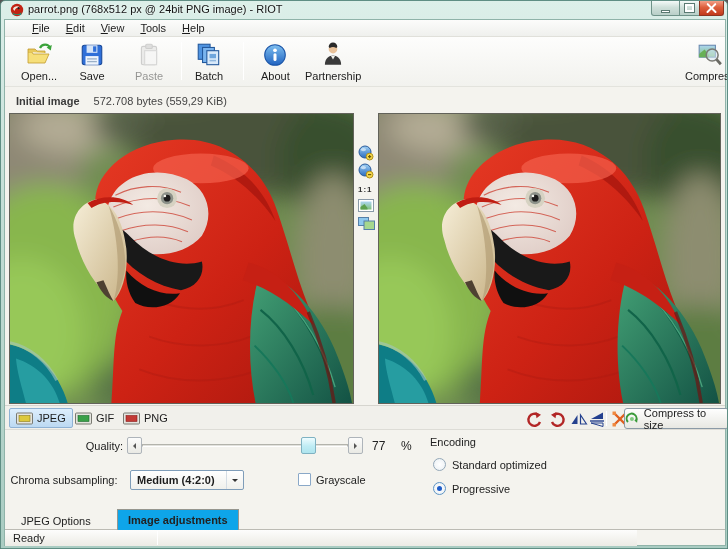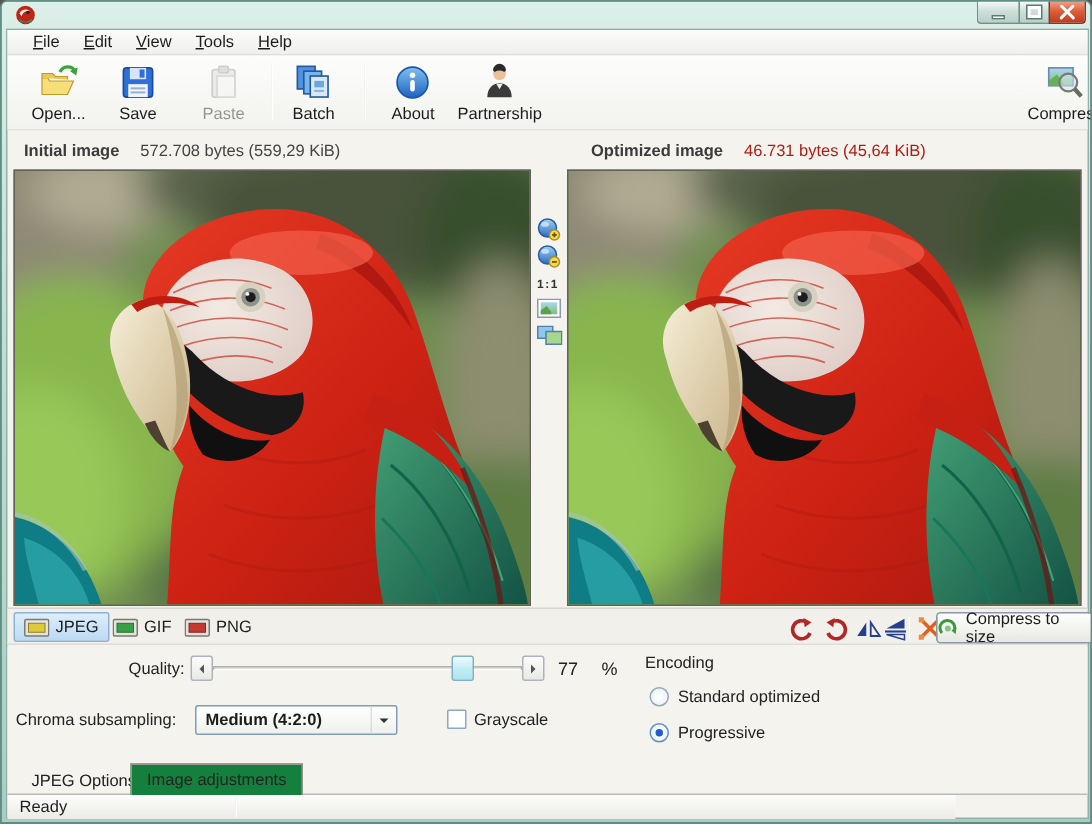"parrot.png (768x512 px @ 24bit" span.title-text { html: none -> <span>parrot.png (768x512 px @ 24bit PNG image) - RIOT</span> }
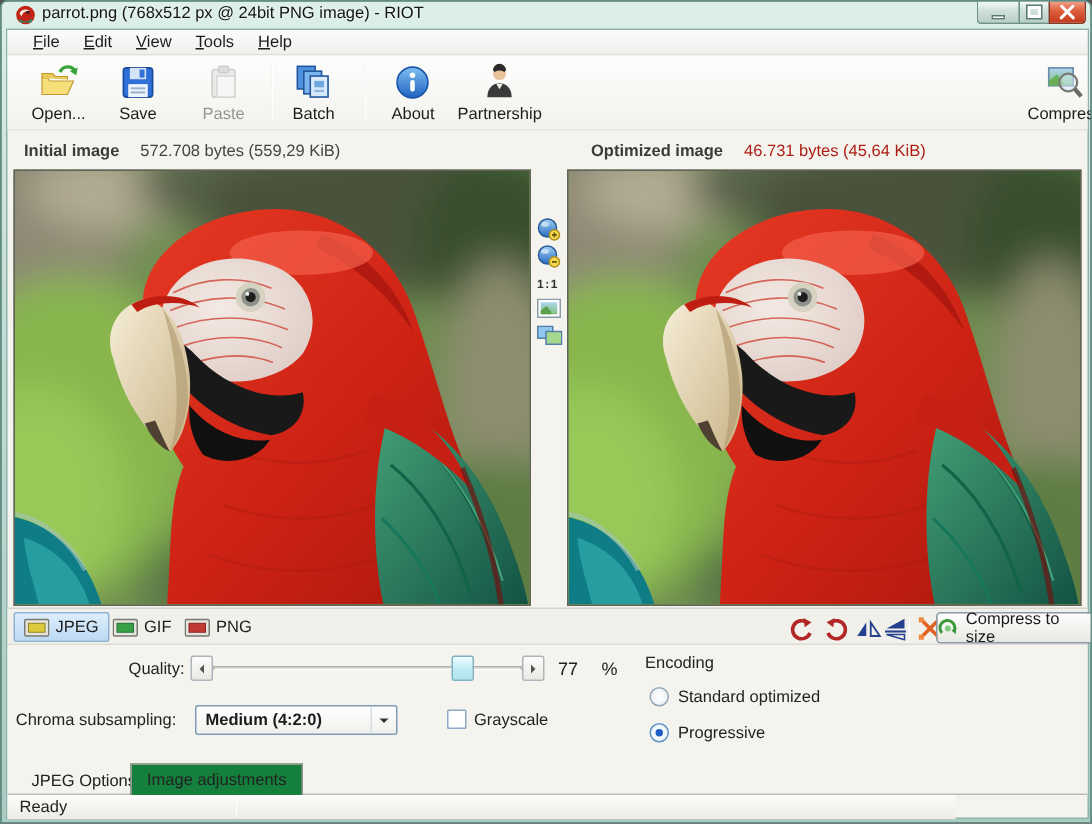"File" .menubar { padding-left: 9px -> 19px }
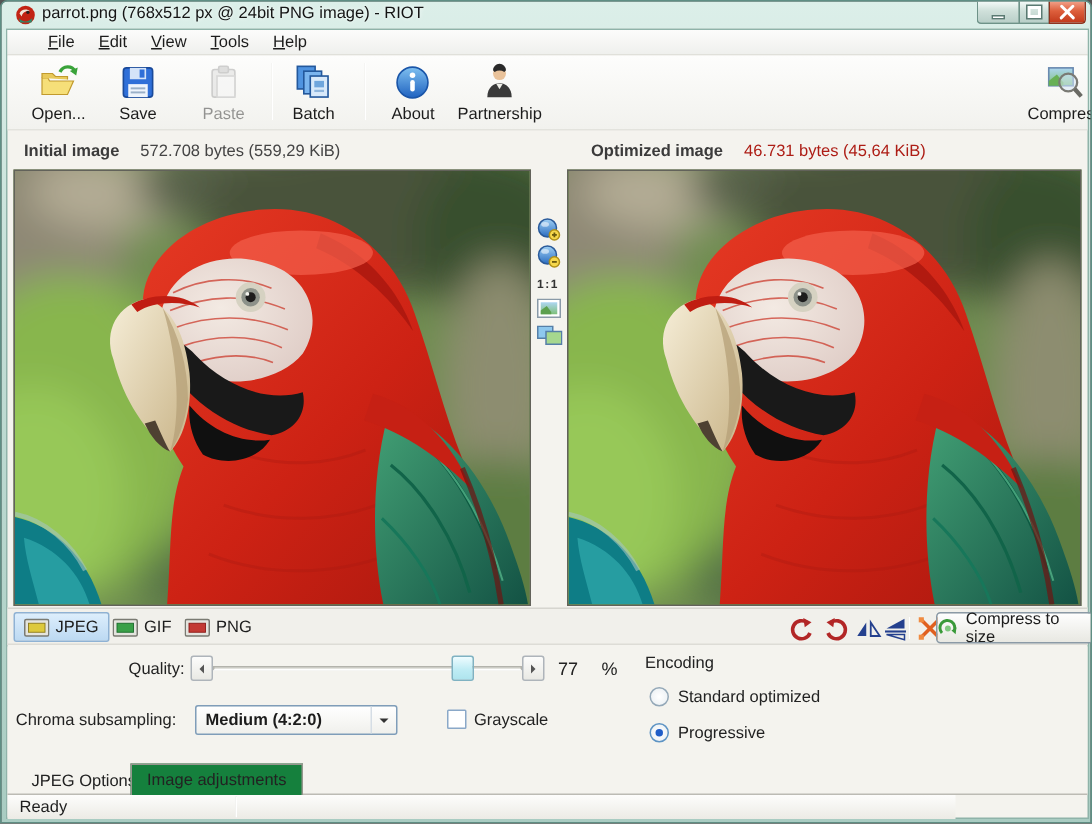"Optimized image" div.caption { html: <div> <span>Optimized image</span> <span>46.731 bytes (45,64 KiB)</span> </div> -> none }
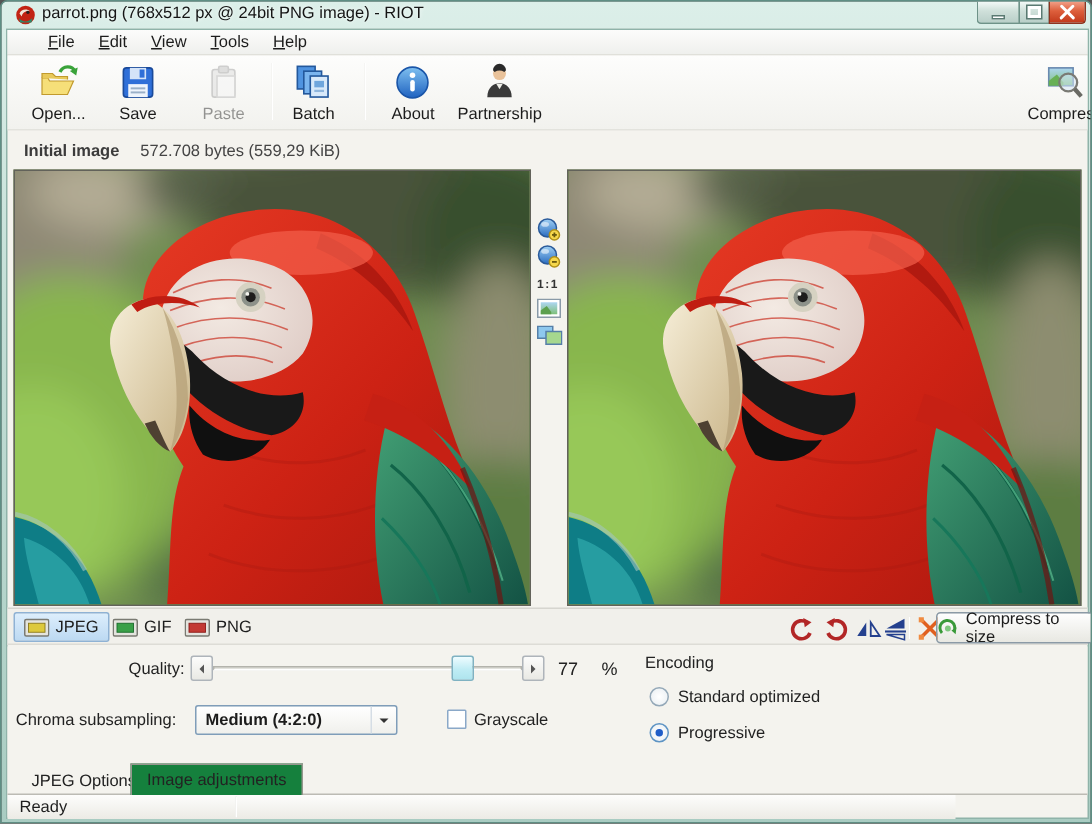"Medium (4:2:0)" .dropdown { width: 135px -> 114px }
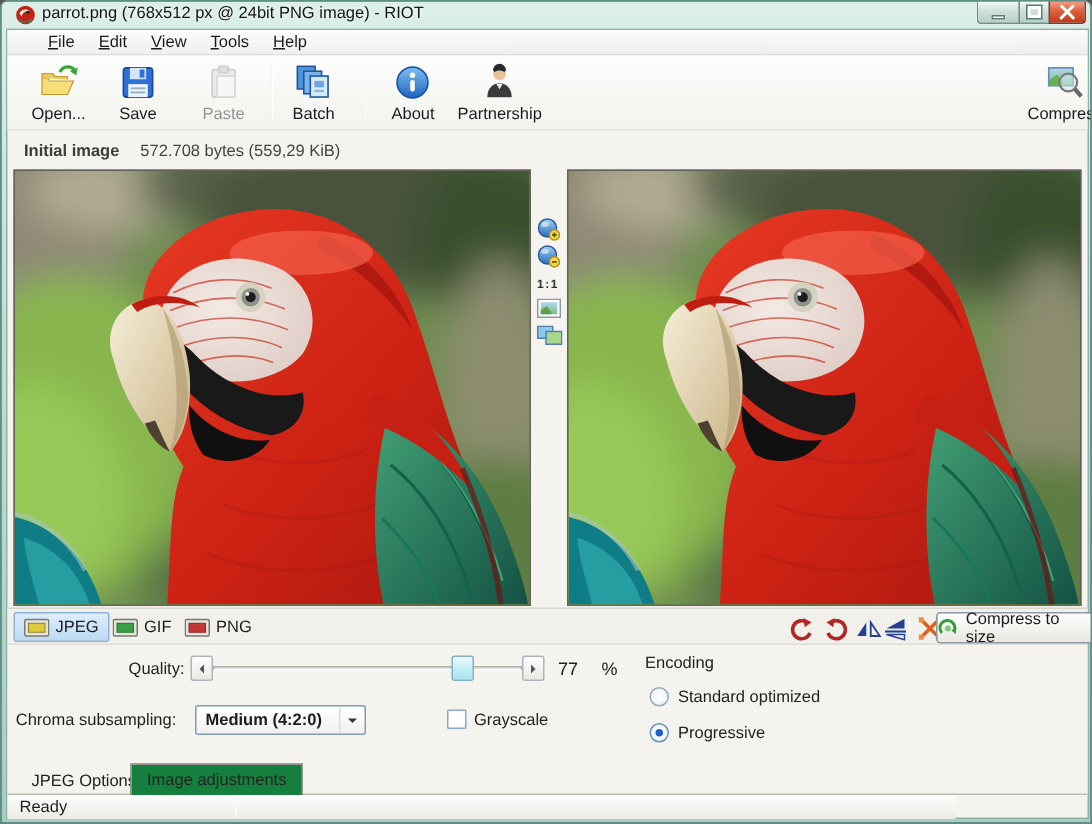"Image adjustments" .btab.selected { background: #15803d -> #0ea5e9; font-weight: normal -> bold; margin-left: none -> 30px }
